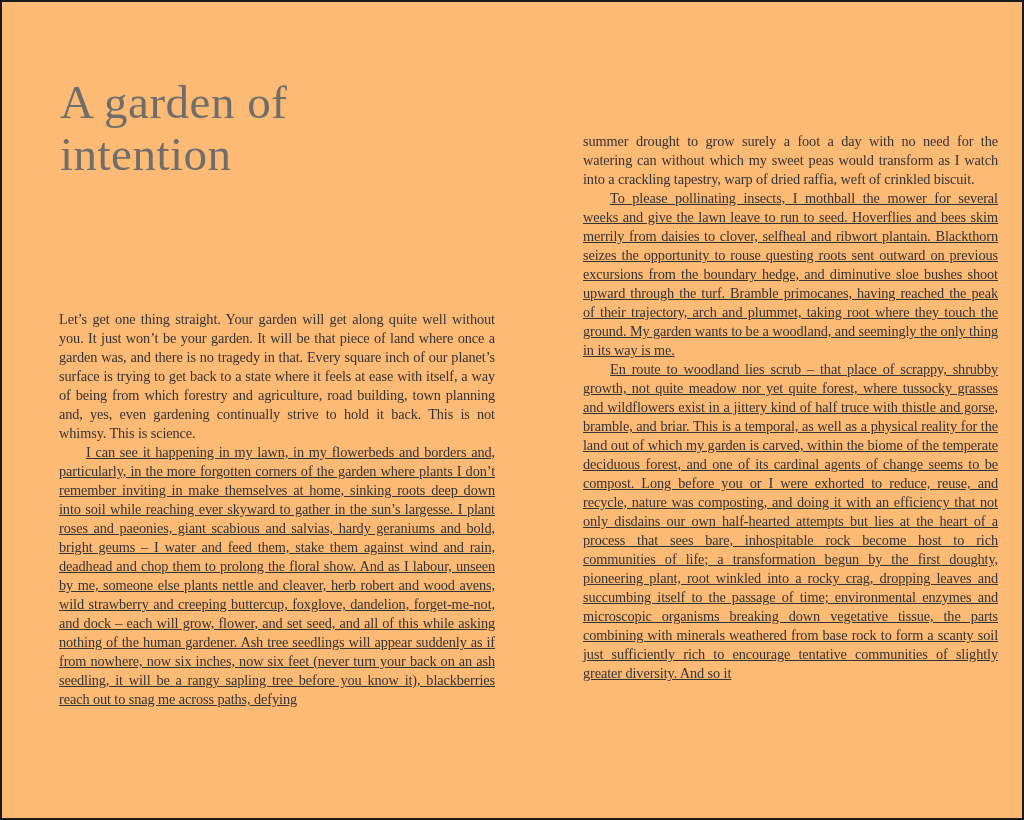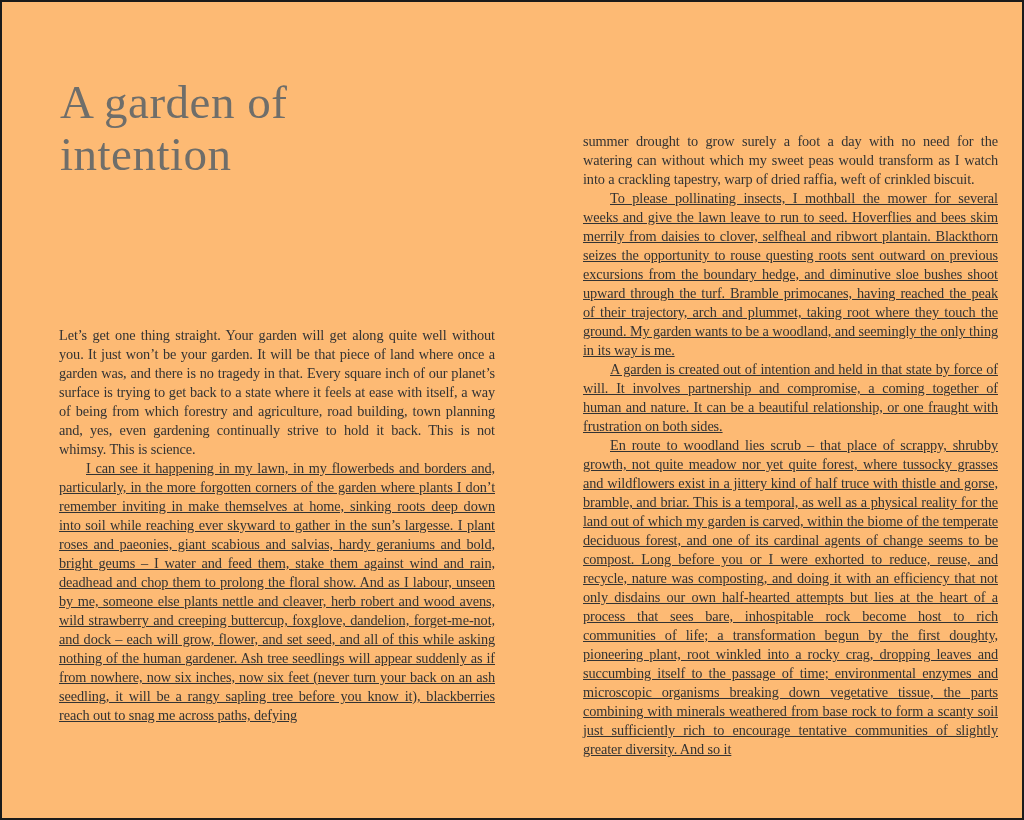"Let’s get one thing straight." .column-left { top: 324px -> 308px }
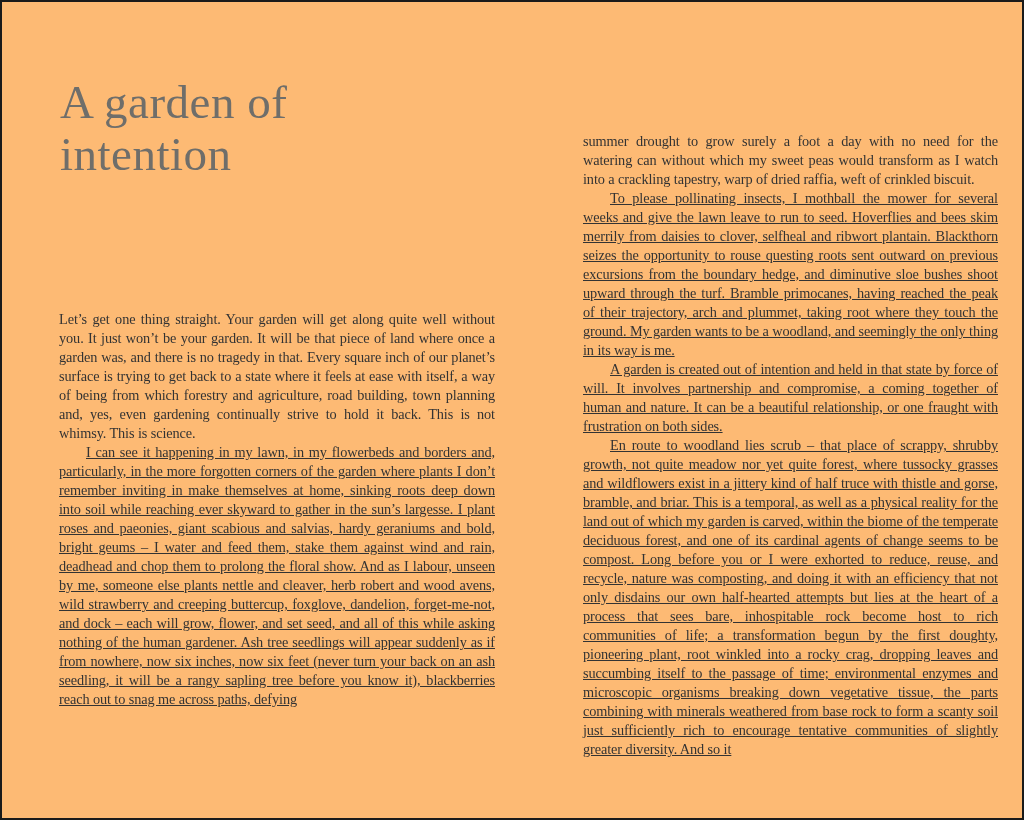"A garden is created out" p.indent { html: <p>A garden is created out of intention and held in that state by force of will. It involves partnership and compromise, a coming together of human and nature. It can be a beautiful relationship, or one fraught with frustration on both sides.</p> -> none }
